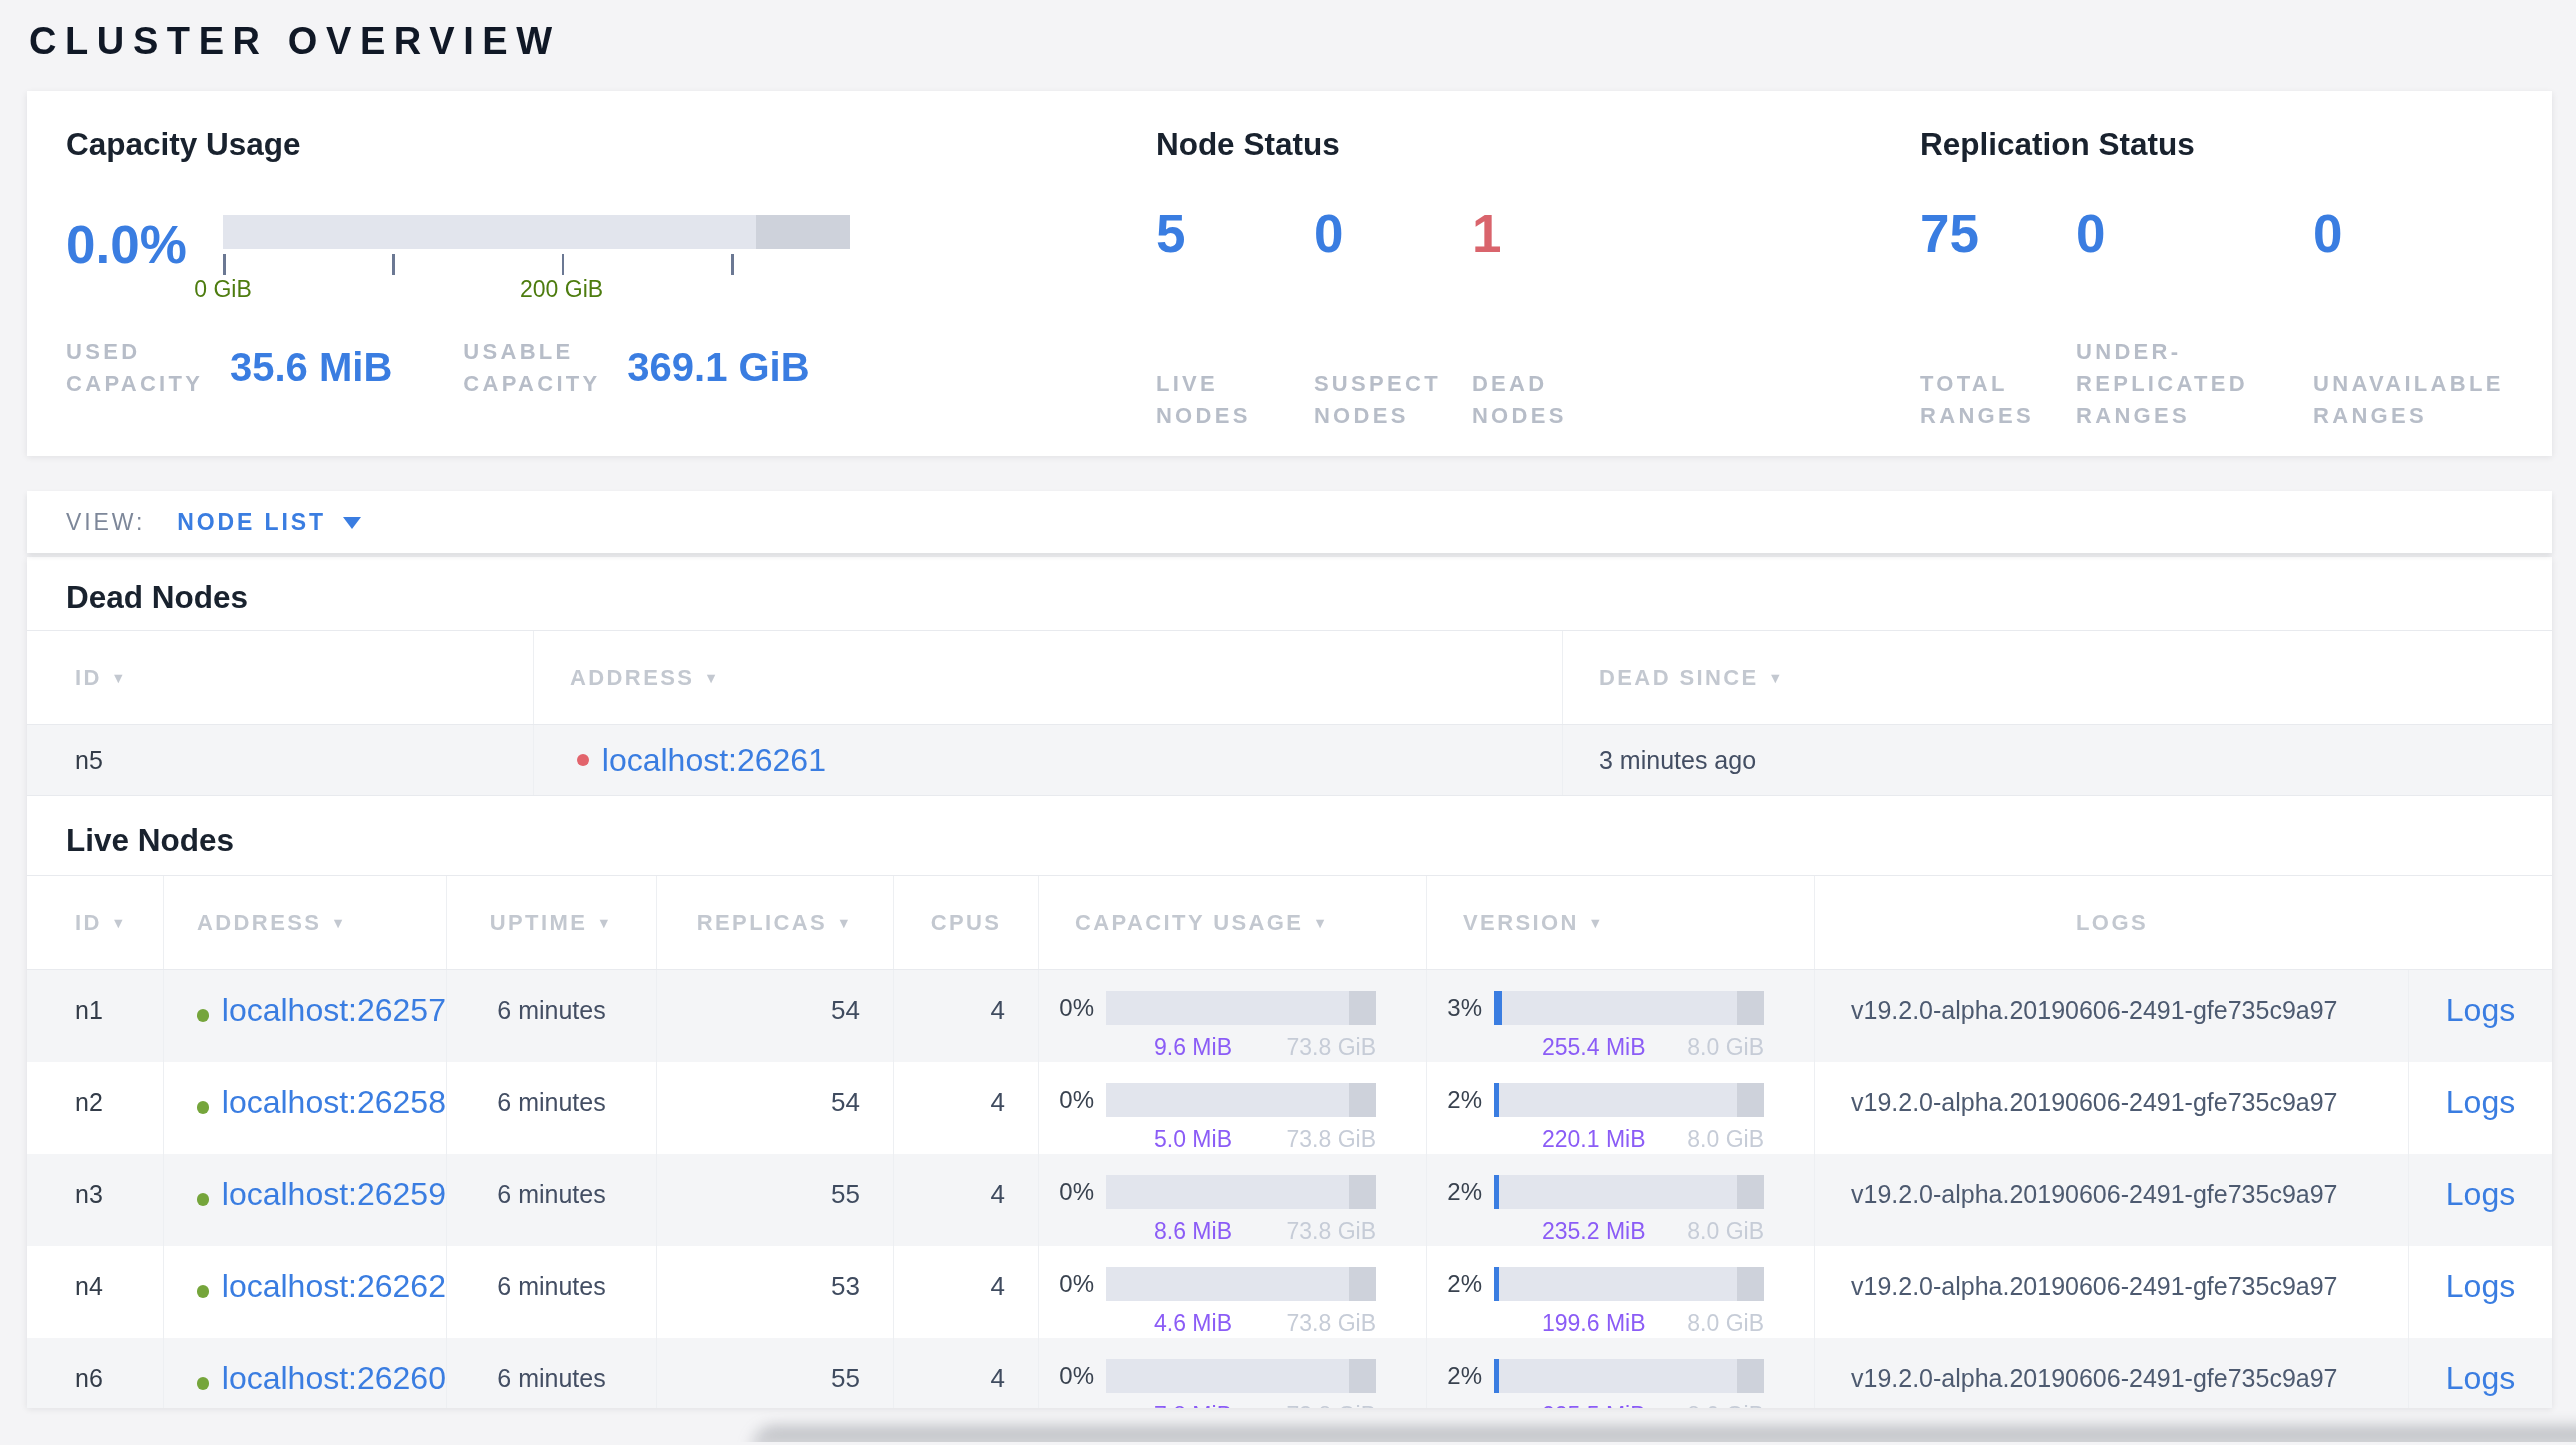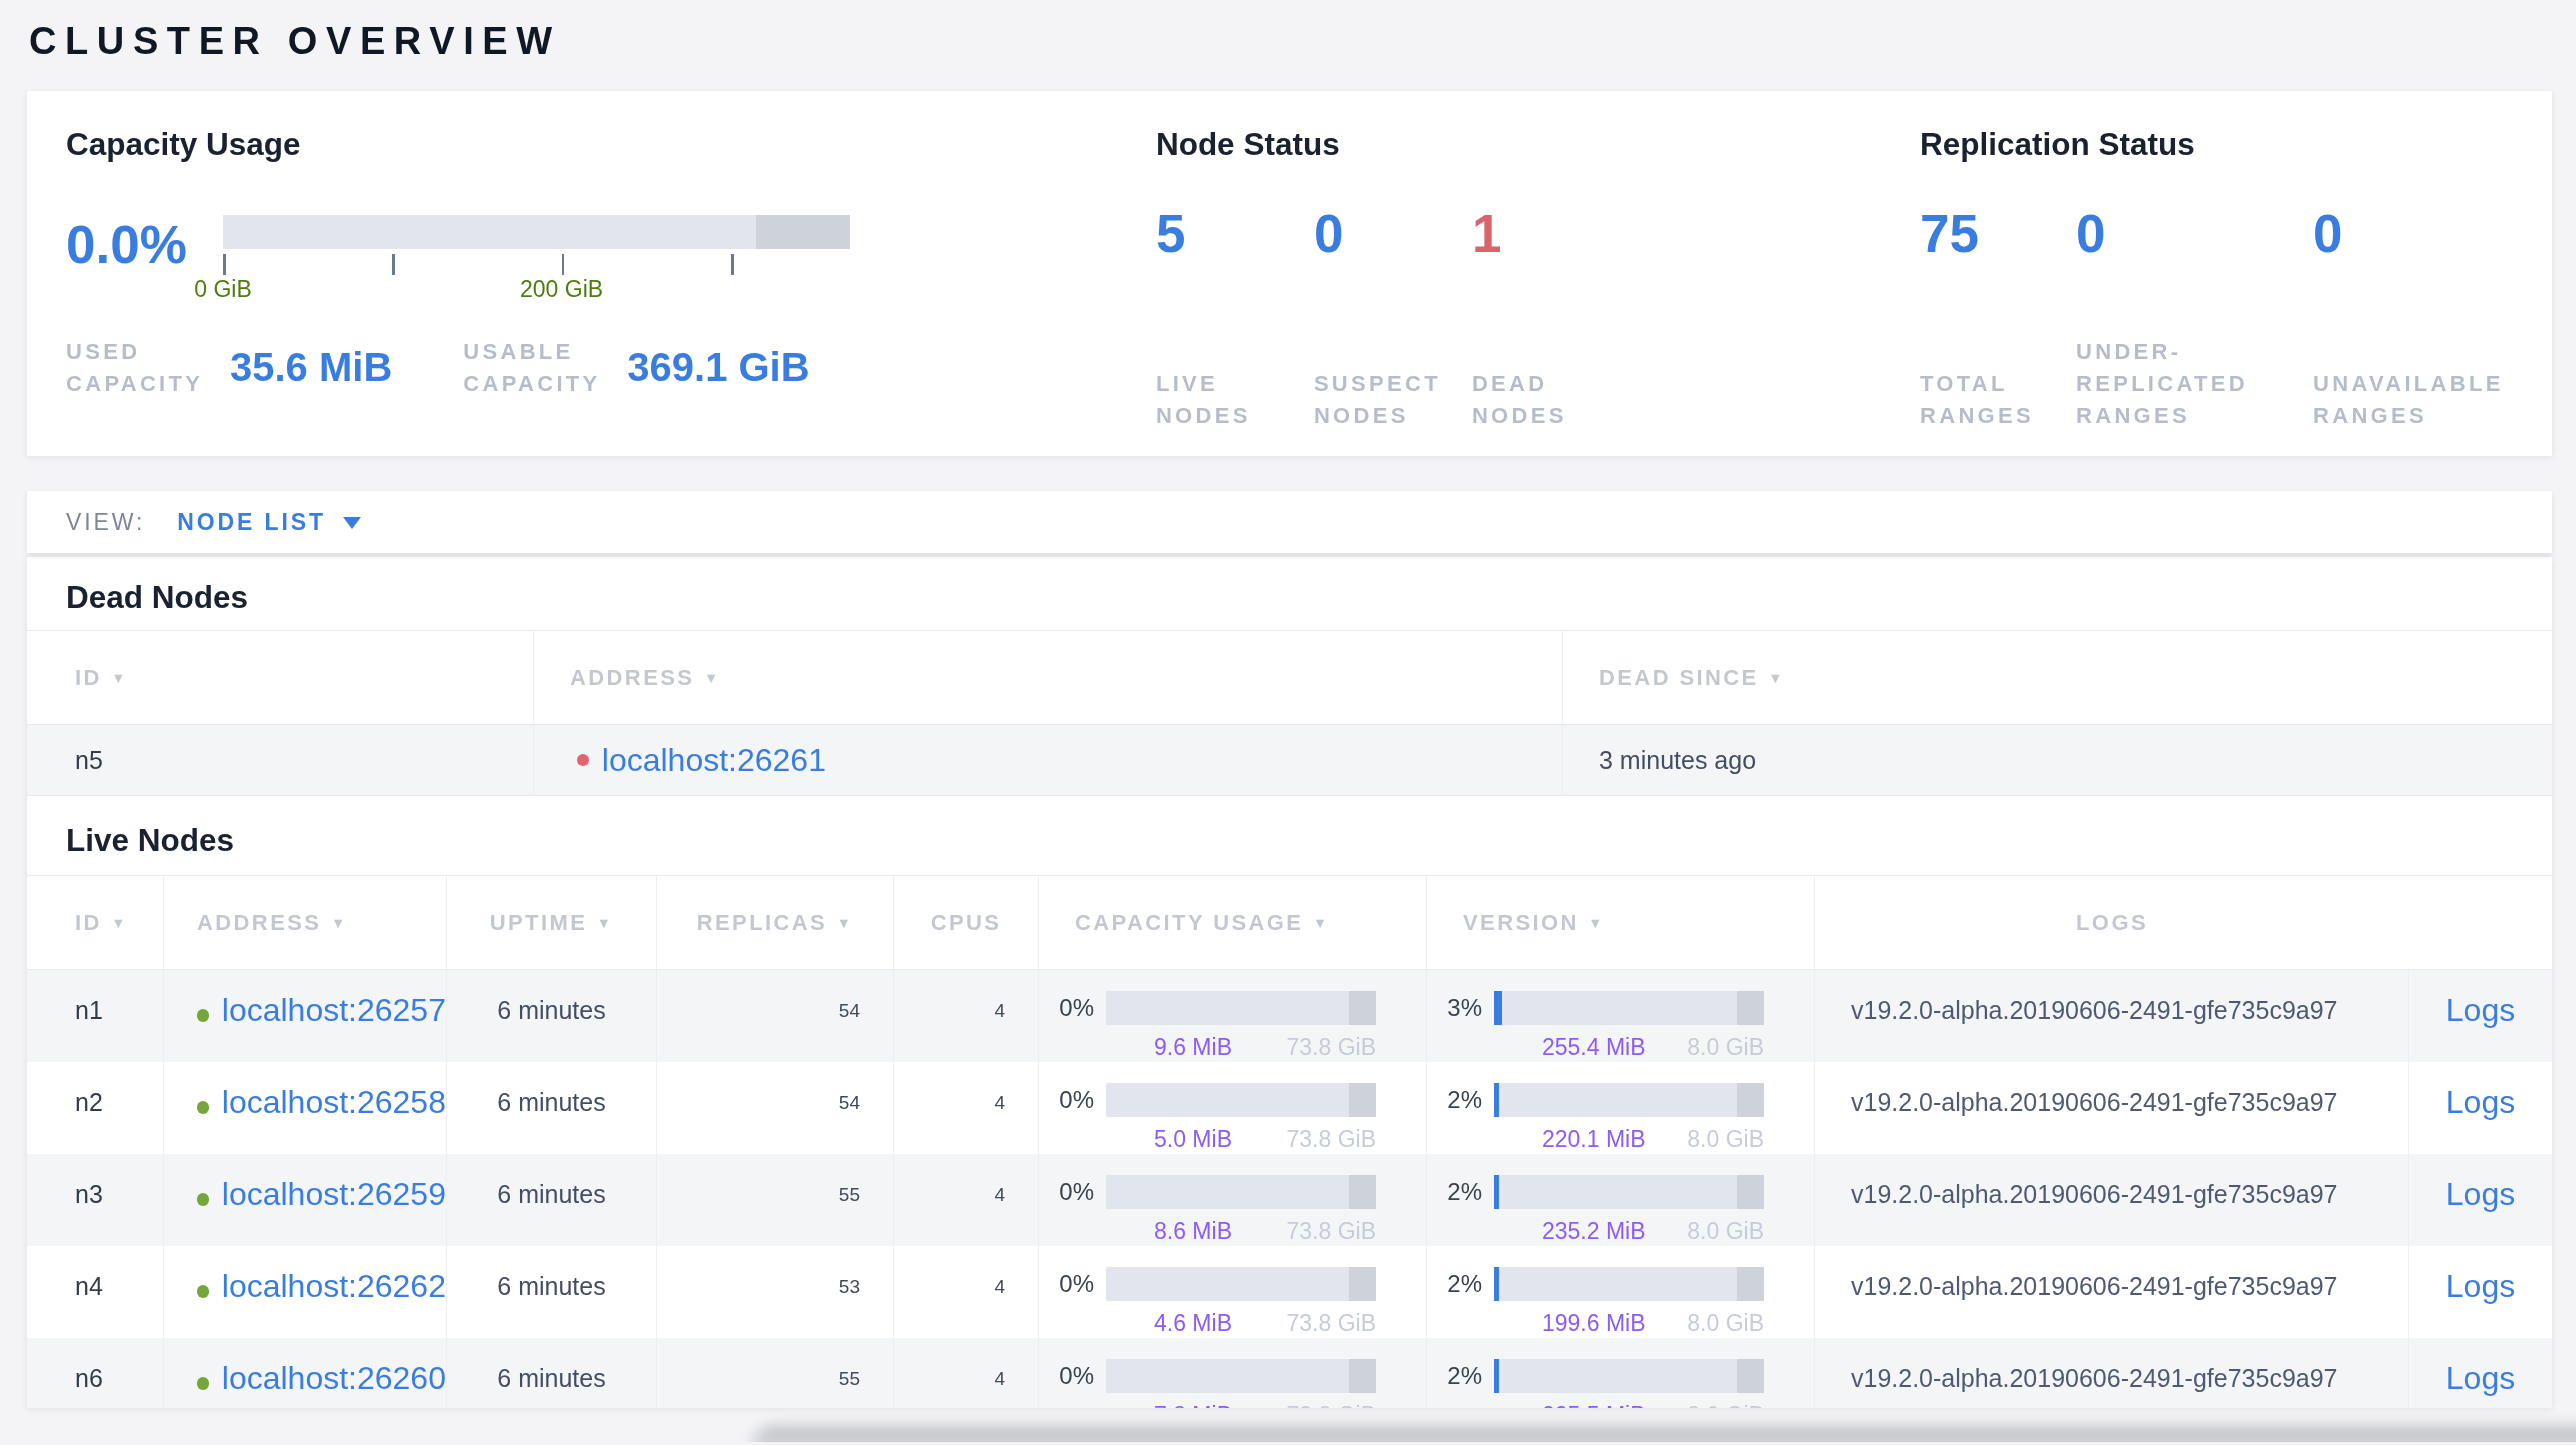"54" .num-text { font-size: 19px -> 26px }
